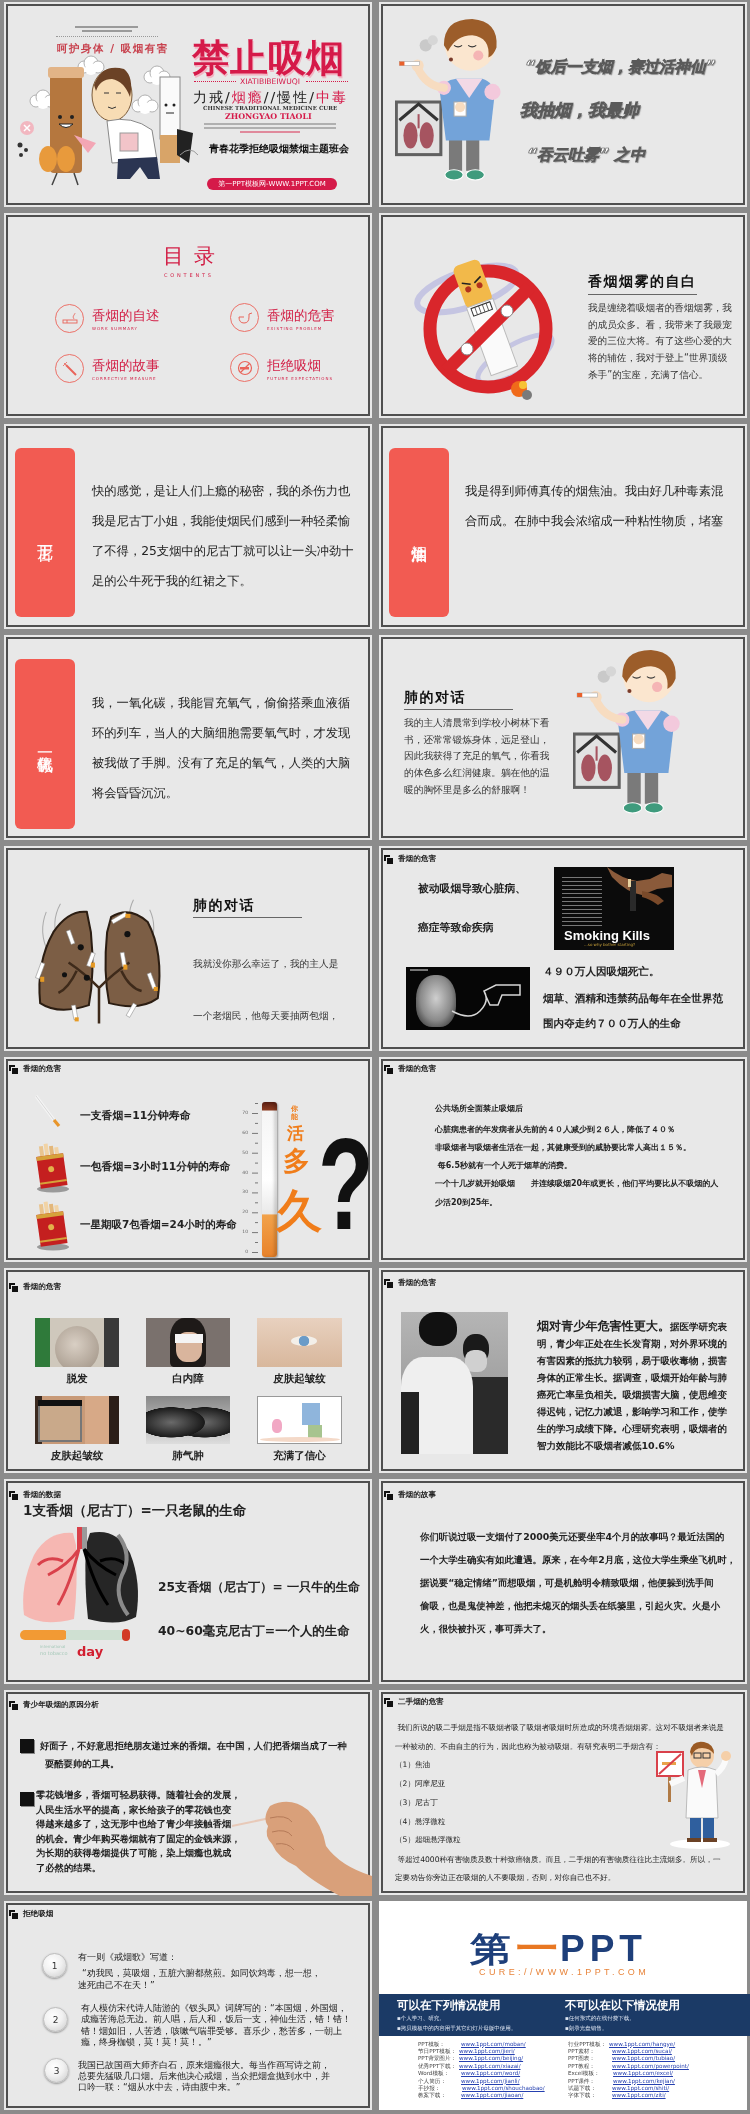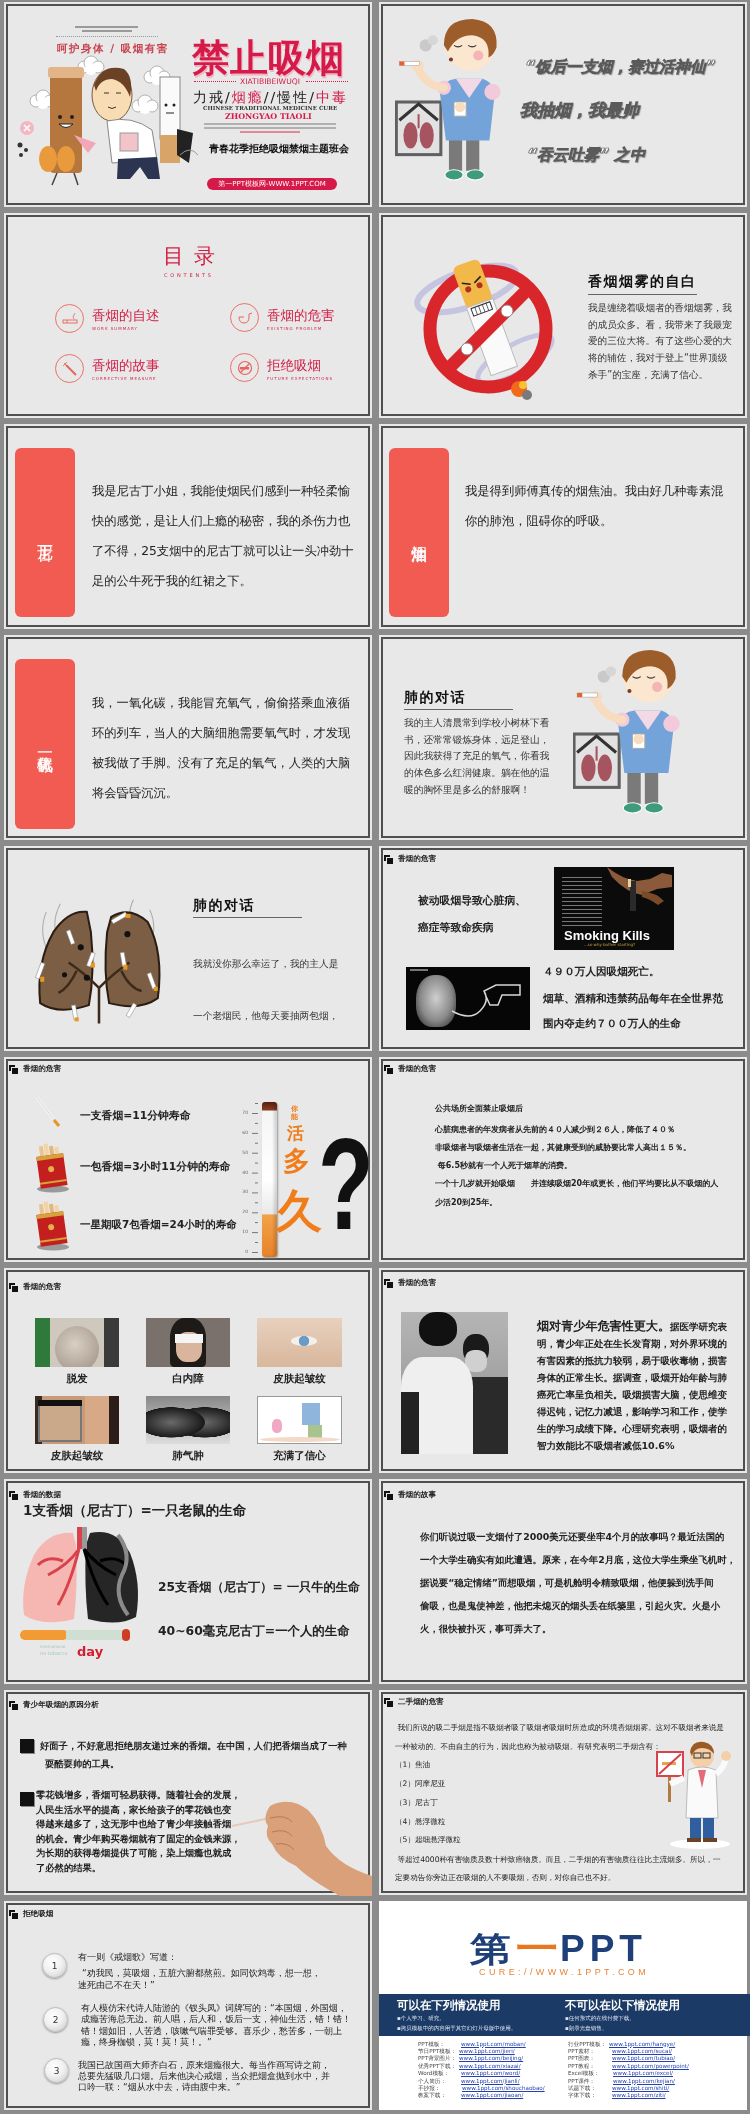"我是尼古丁小姐，我能使烟民们感到一种轻柔愉" div { order: before "快的感觉，是让人们上瘾的秘密，我的杀伤力也" -> after "快的感觉，是让人们上瘾的秘密，我的杀伤力也" }
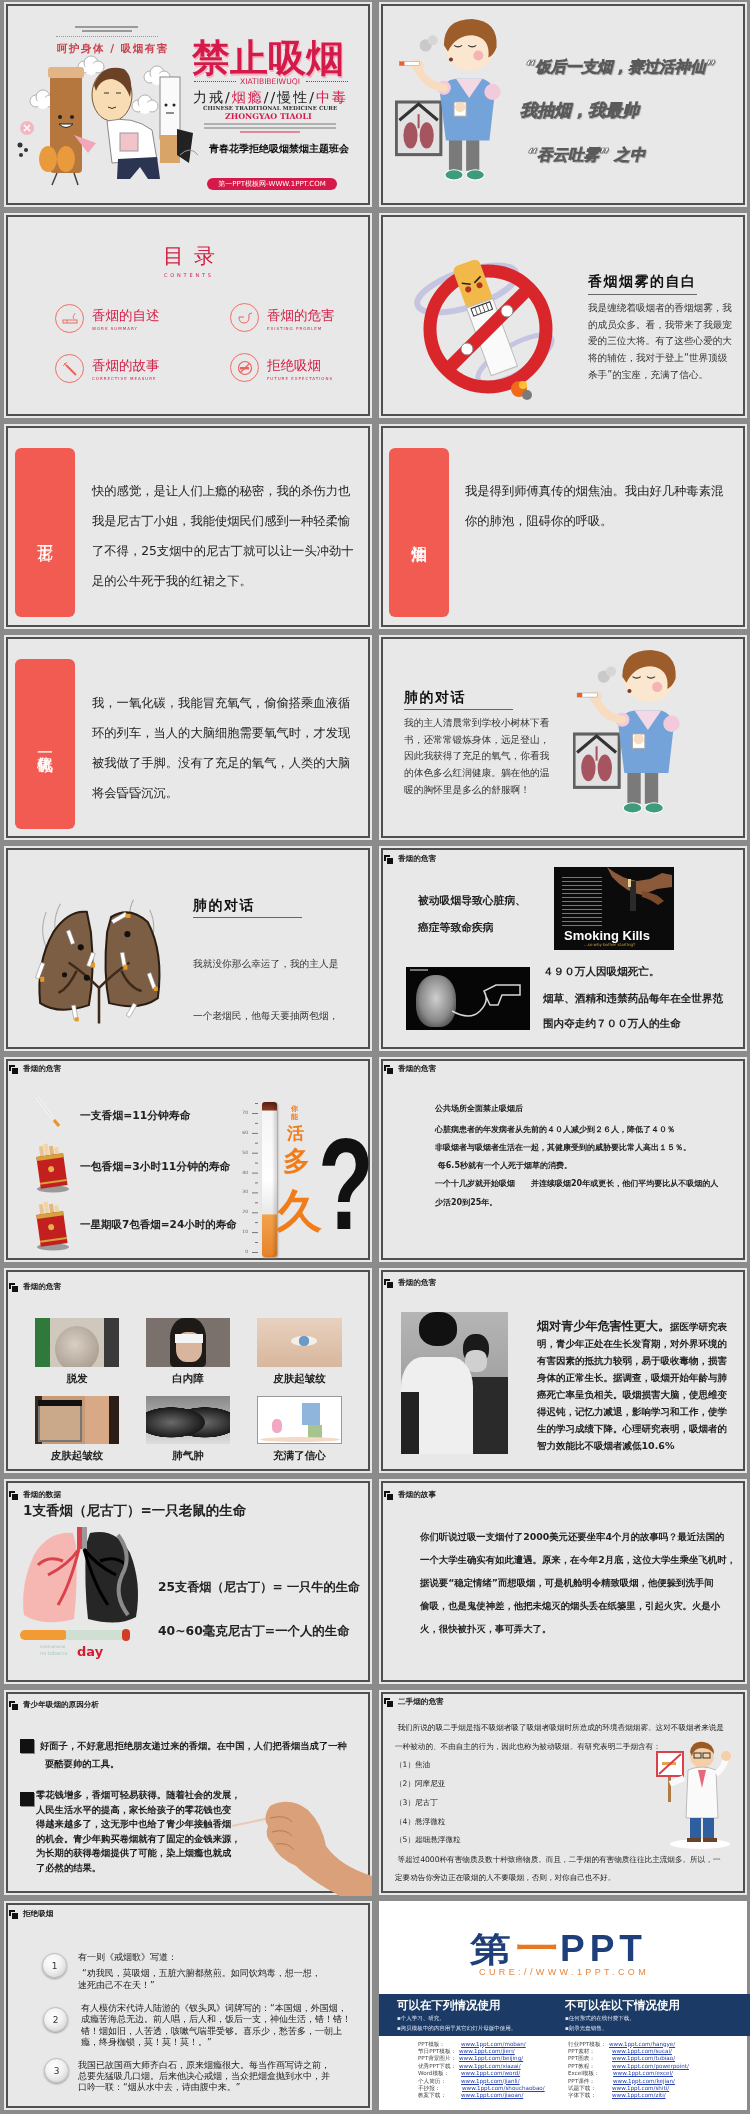"合而成。在肺中我会浓缩成一种粘性物质，堵塞" div { html: none -> <div>合而成。在肺中我会浓缩成一种粘性物质，堵塞</div> }
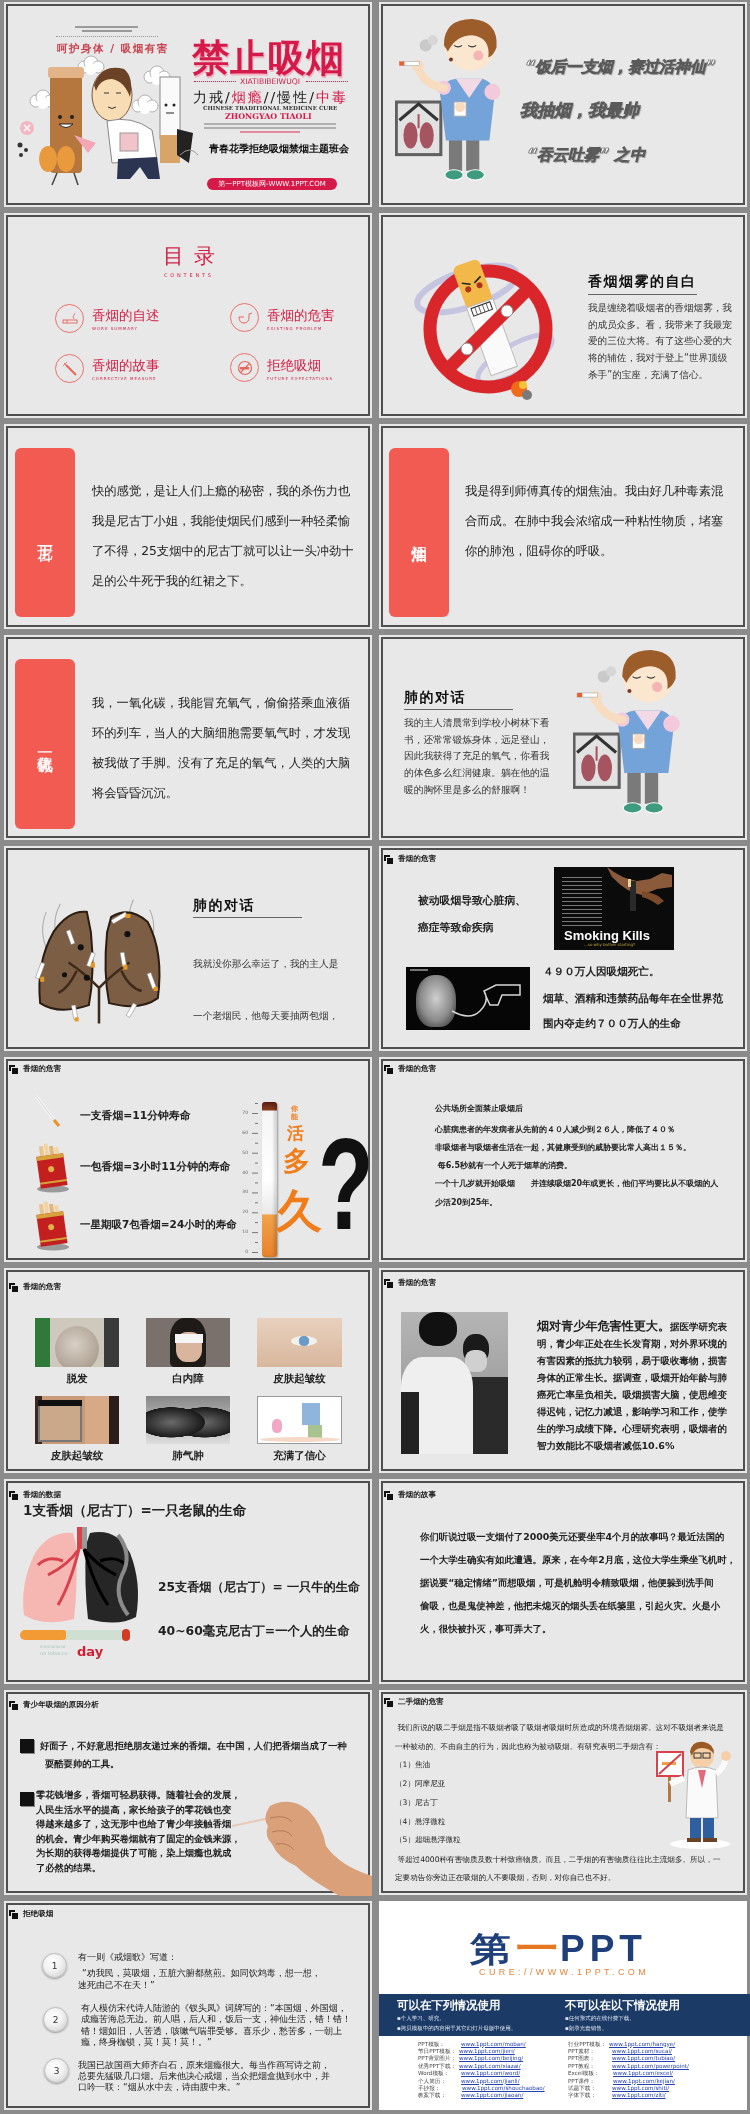"你的肺泡，阻碍你的呼吸。" div { html: <div>你的肺泡，阻碍你的呼吸。</div> -> none }
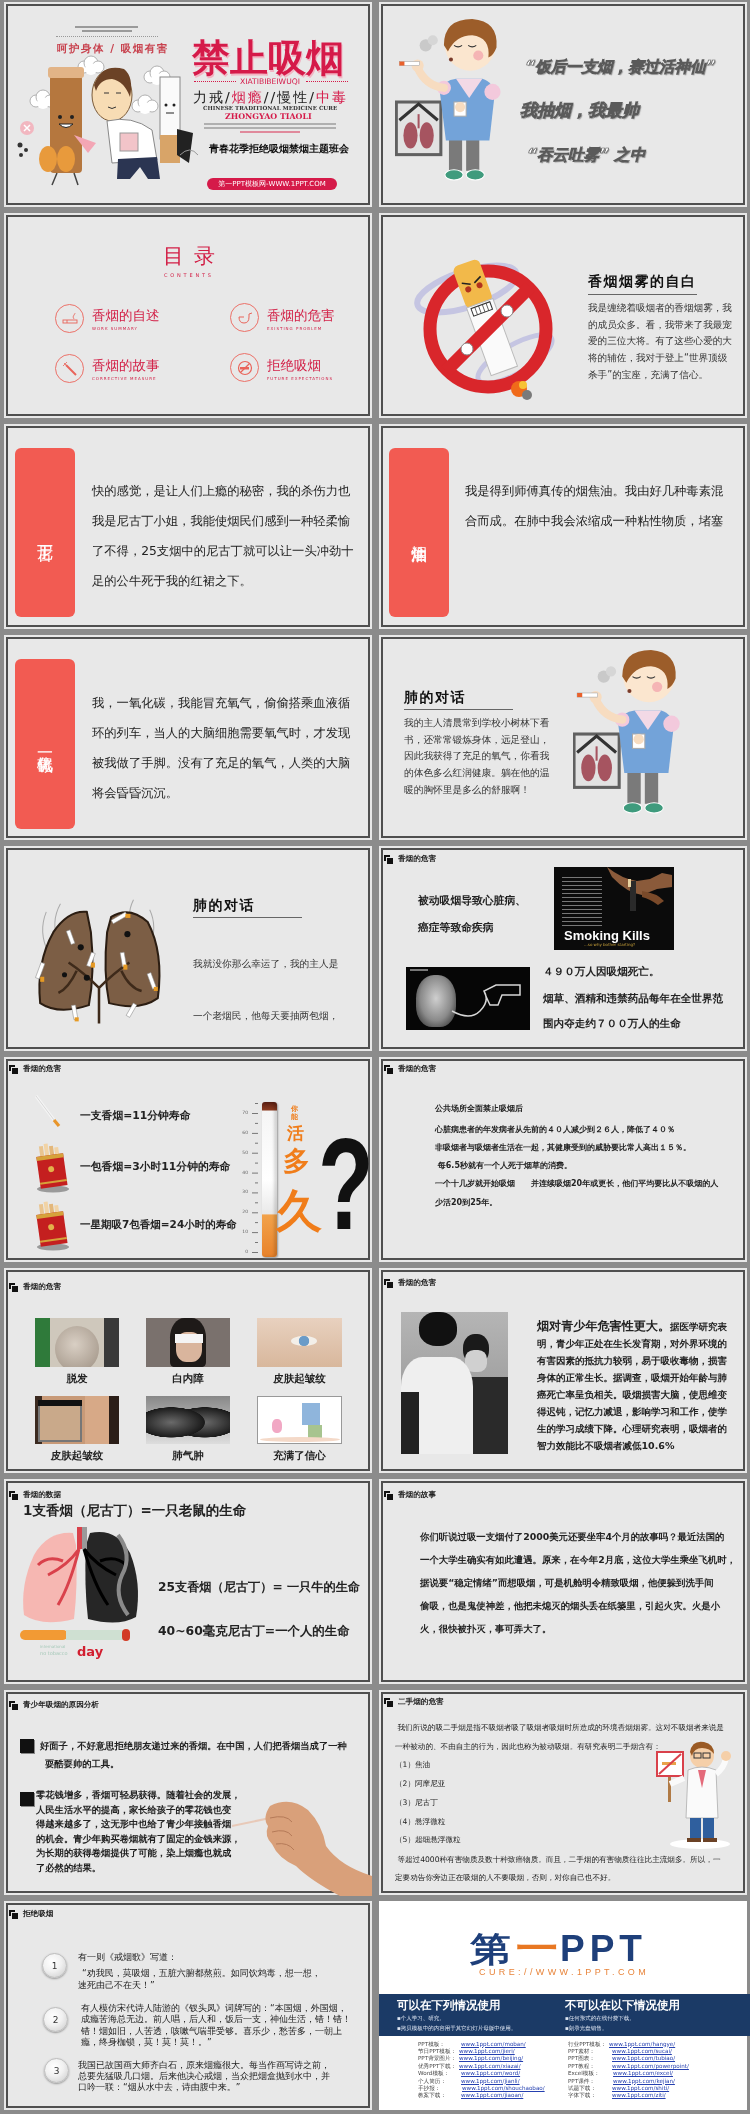"被动吸烟导致心脏病、" div.a { top: 50px -> 38px }
